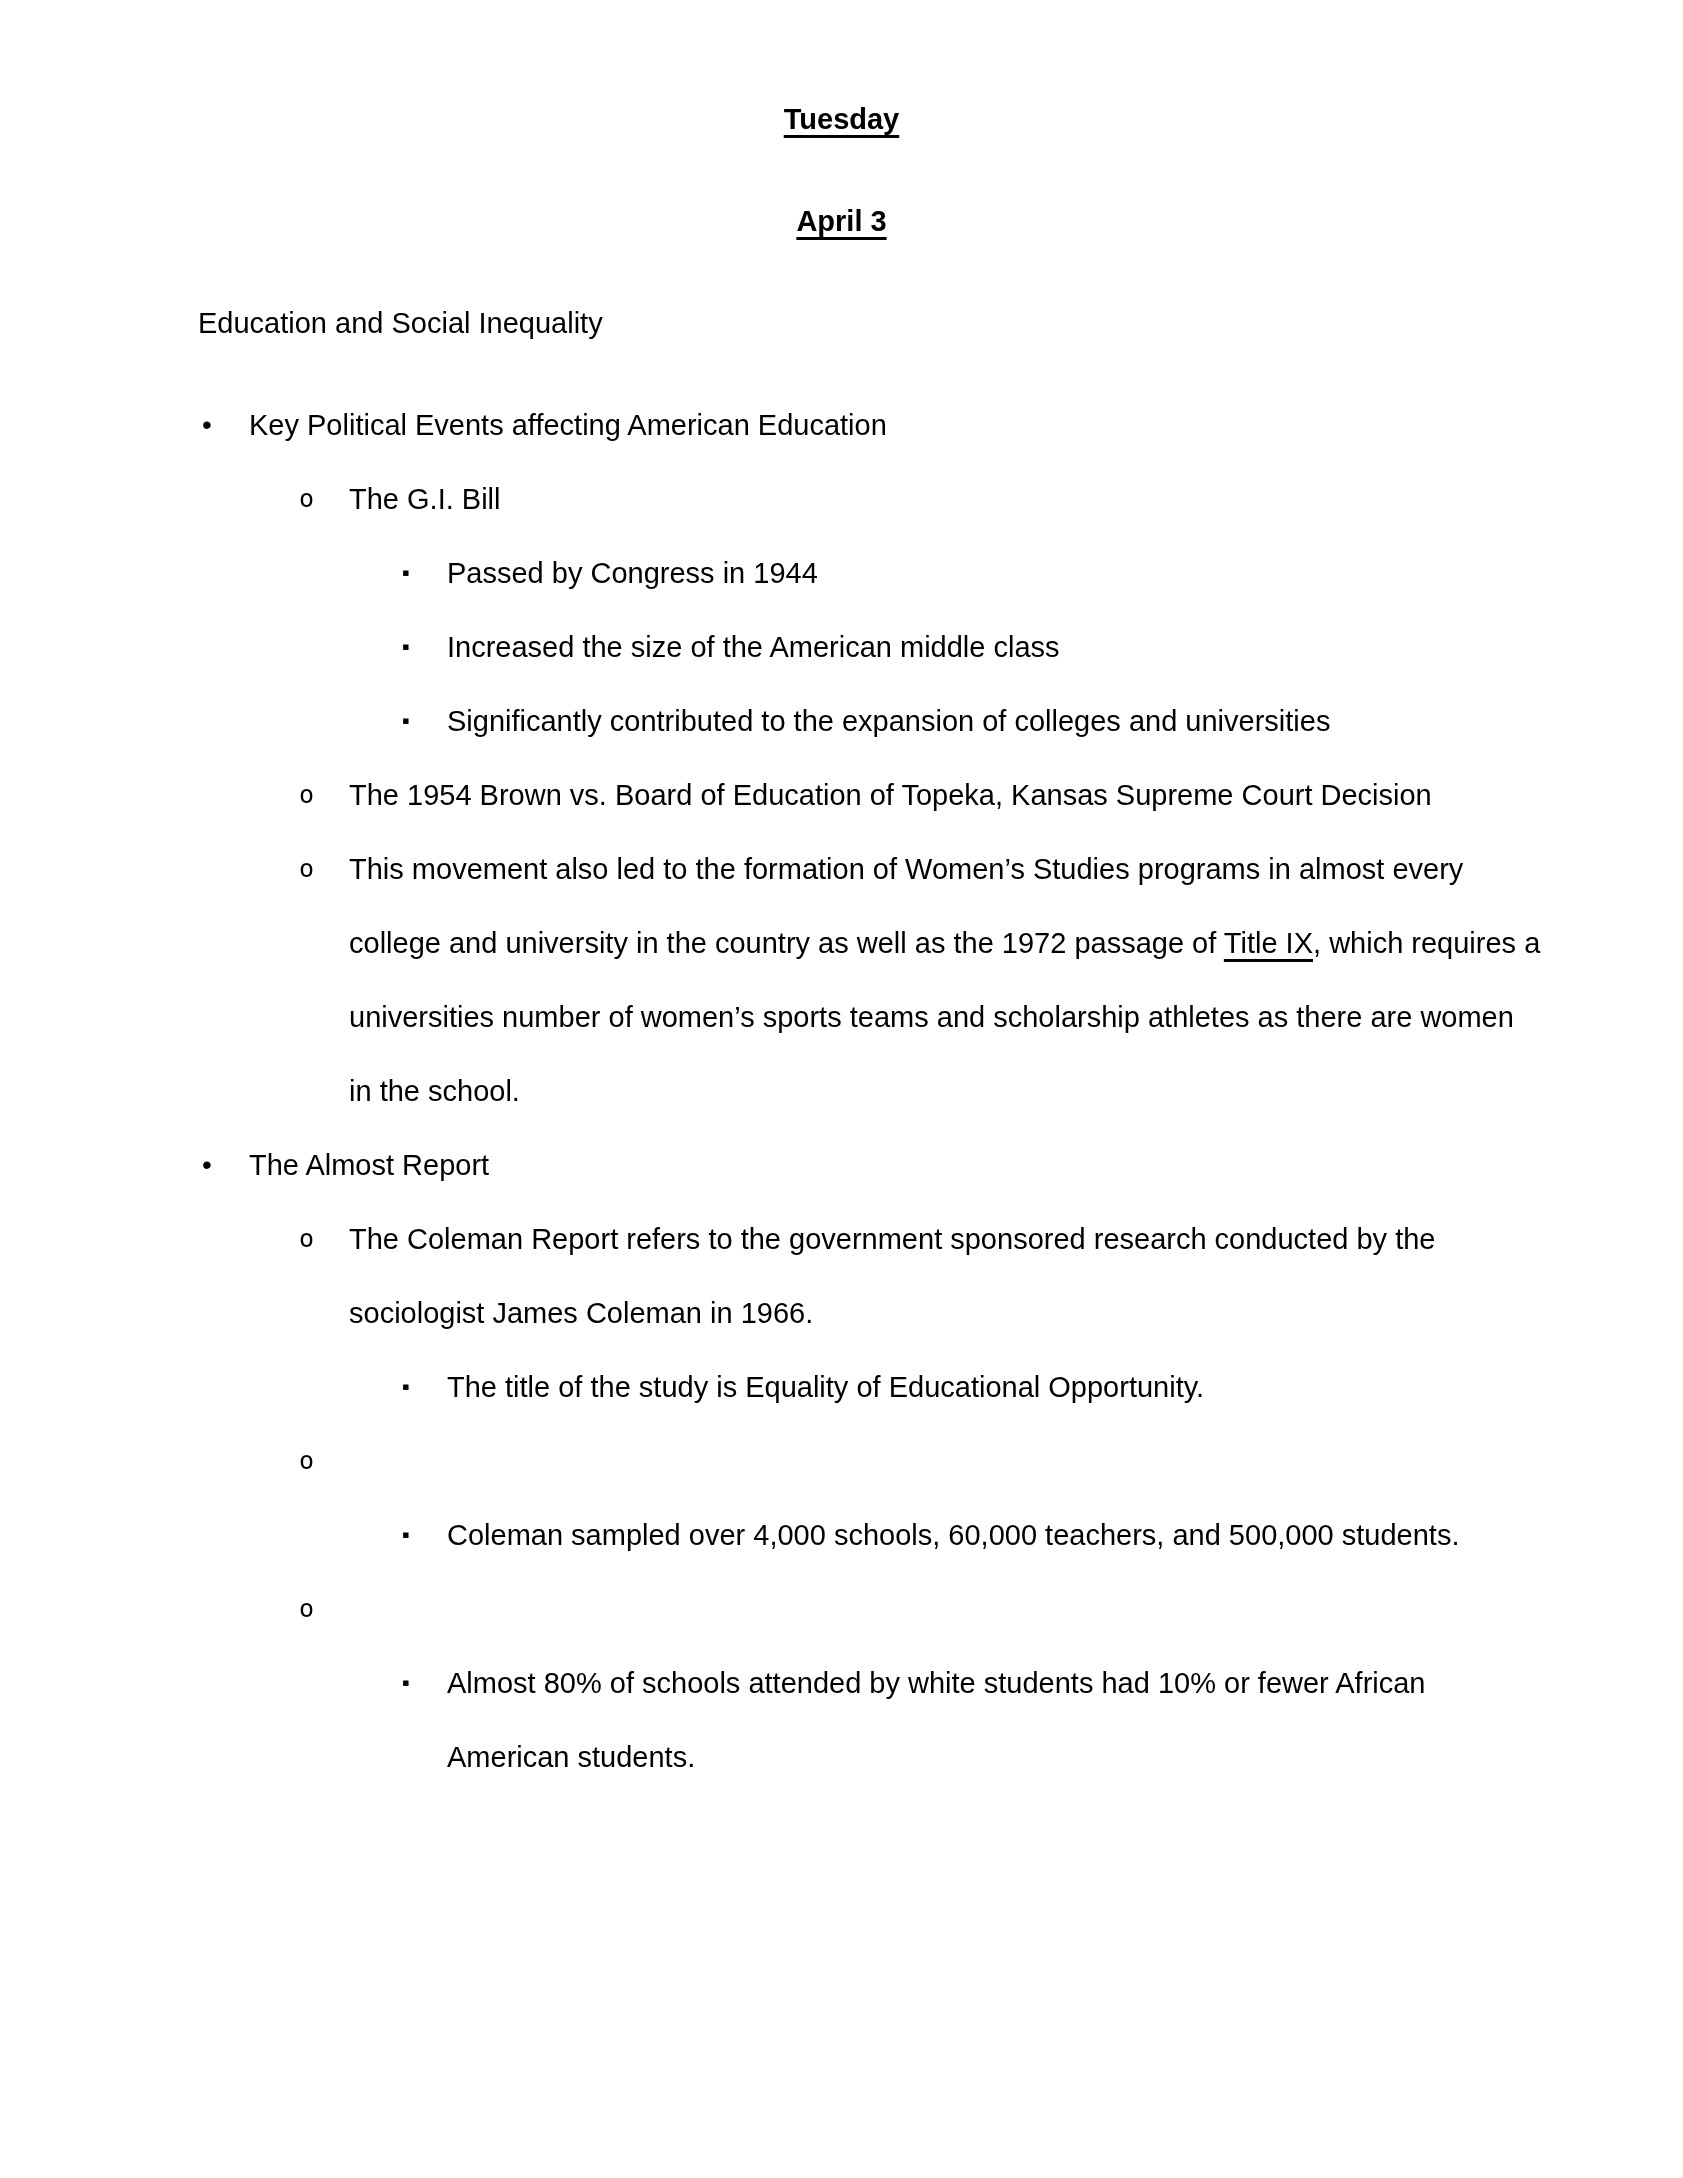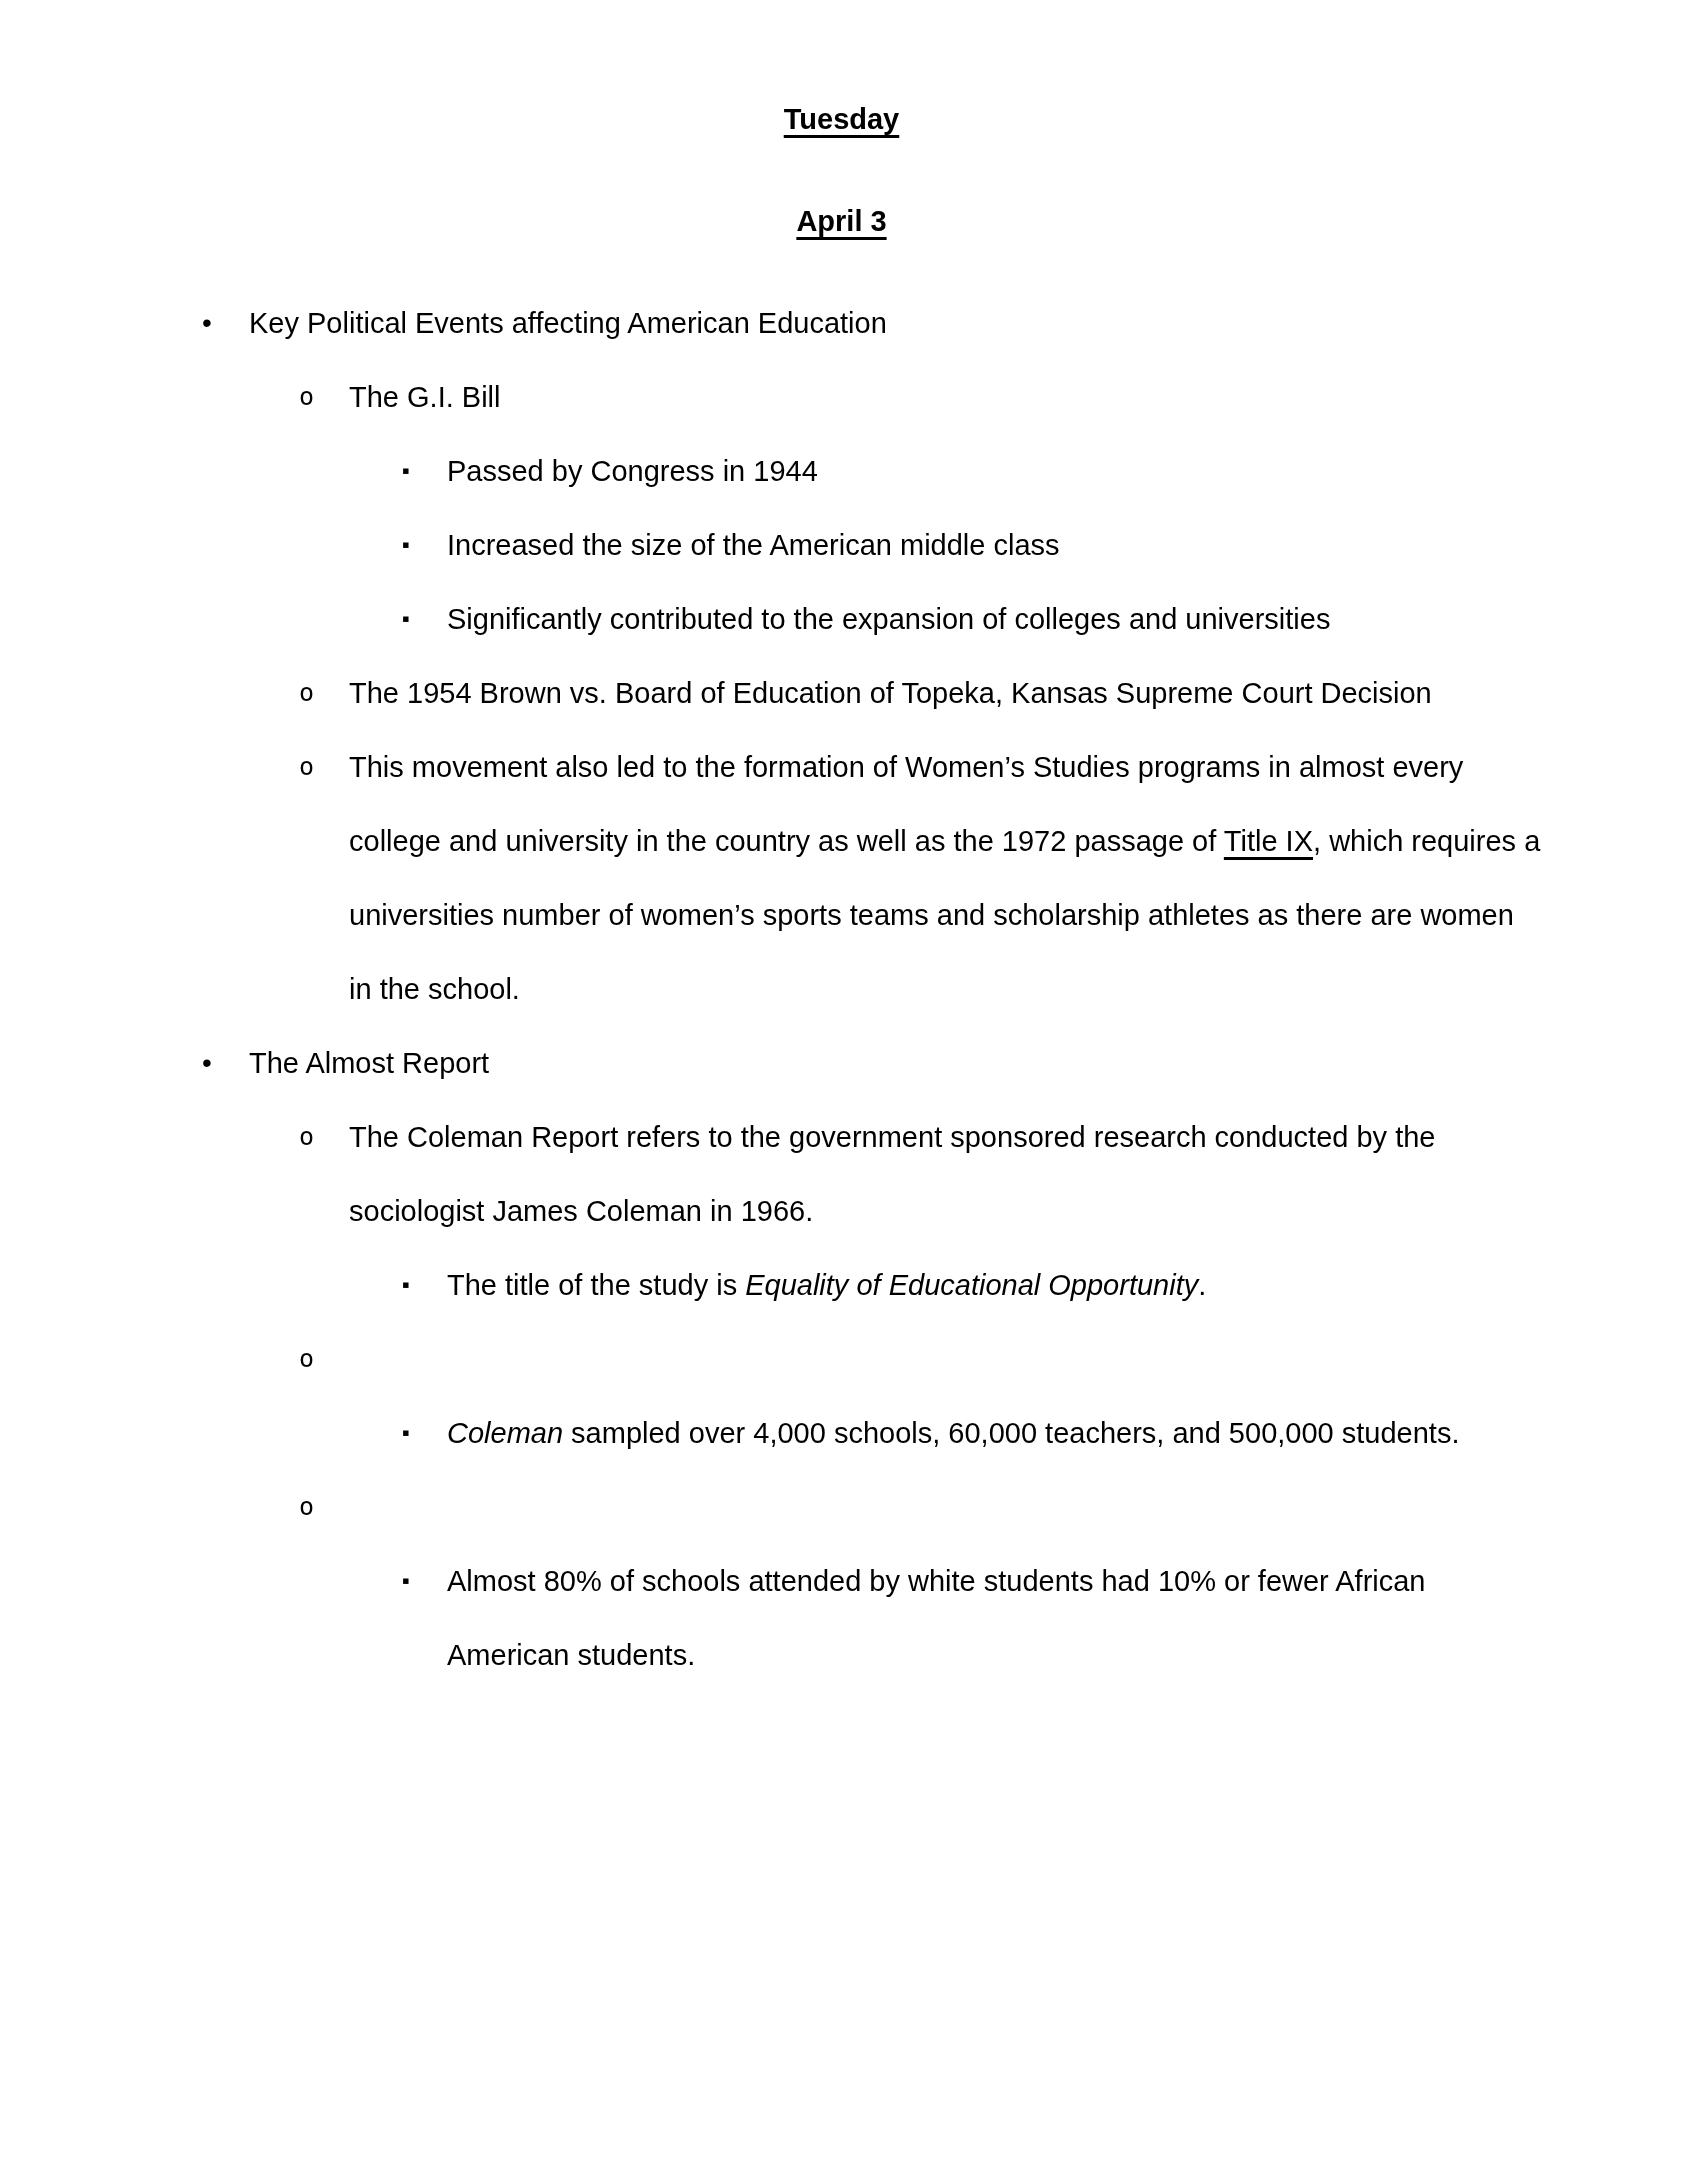"Education and Social Inequality" div.line { html: none -> <div> <span>Education and Social Inequality</span> </div> }
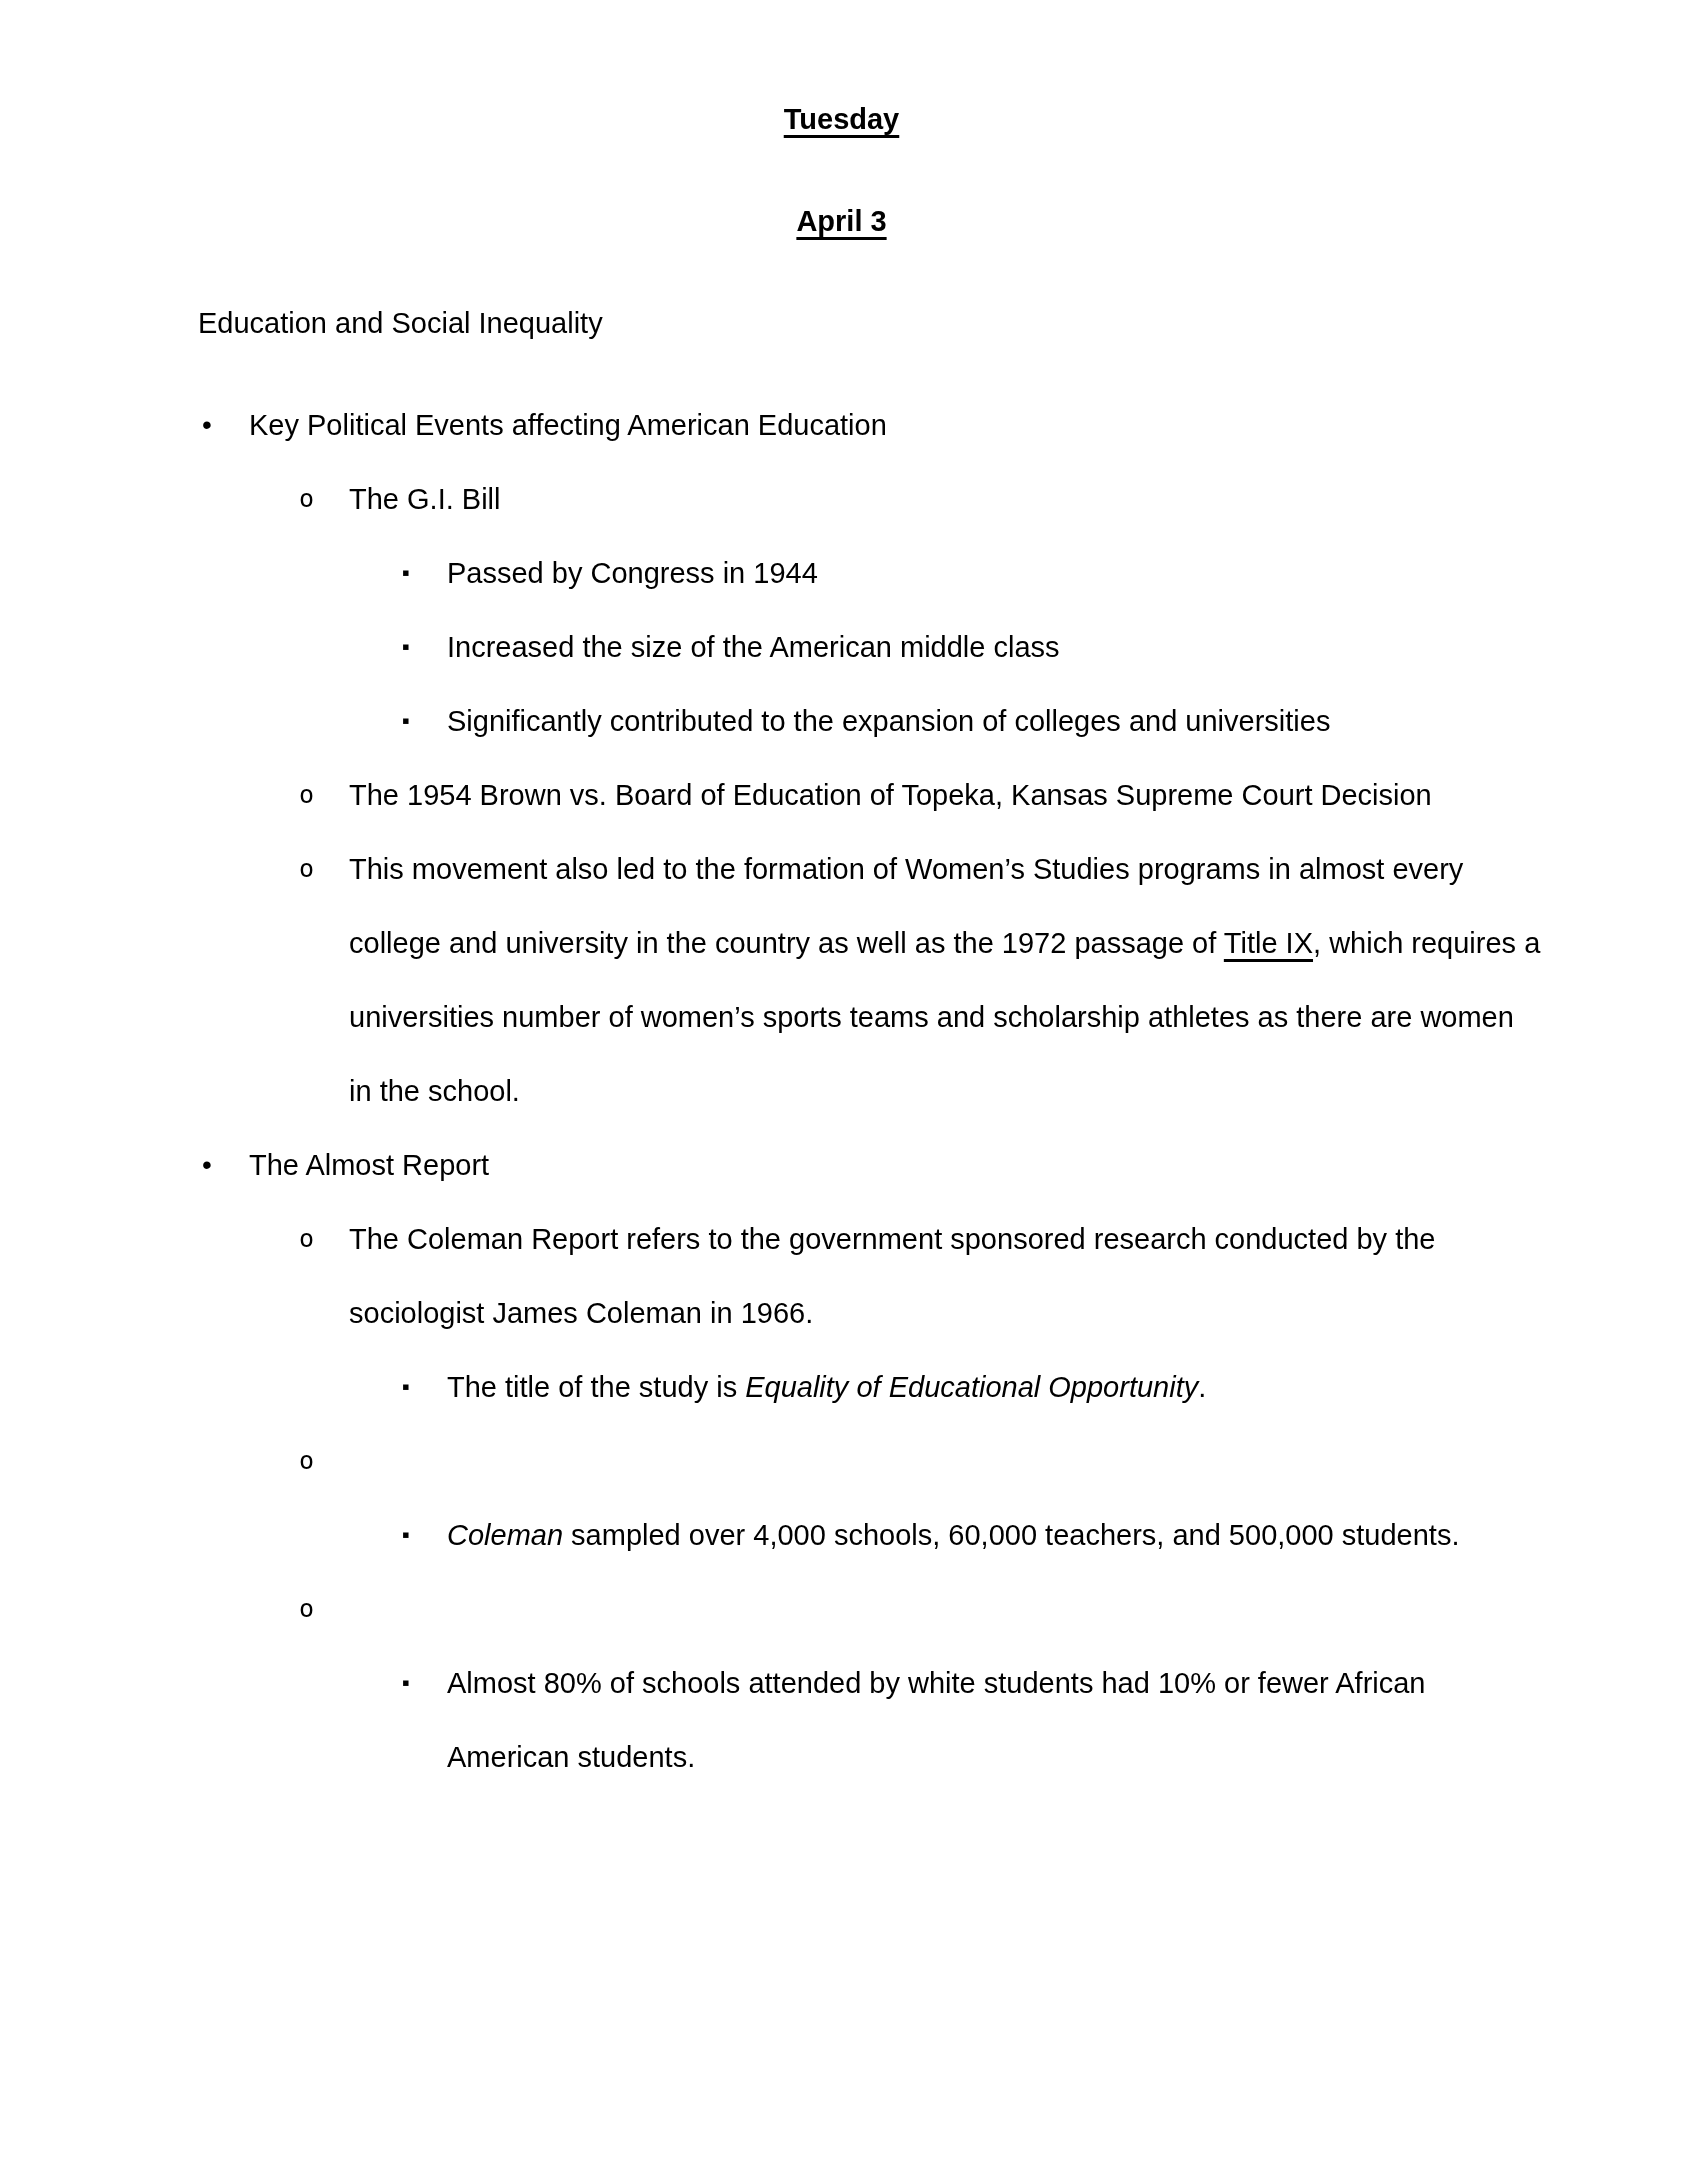"Equality of Educational Opportunity" .it { font-style: italic -> none }
